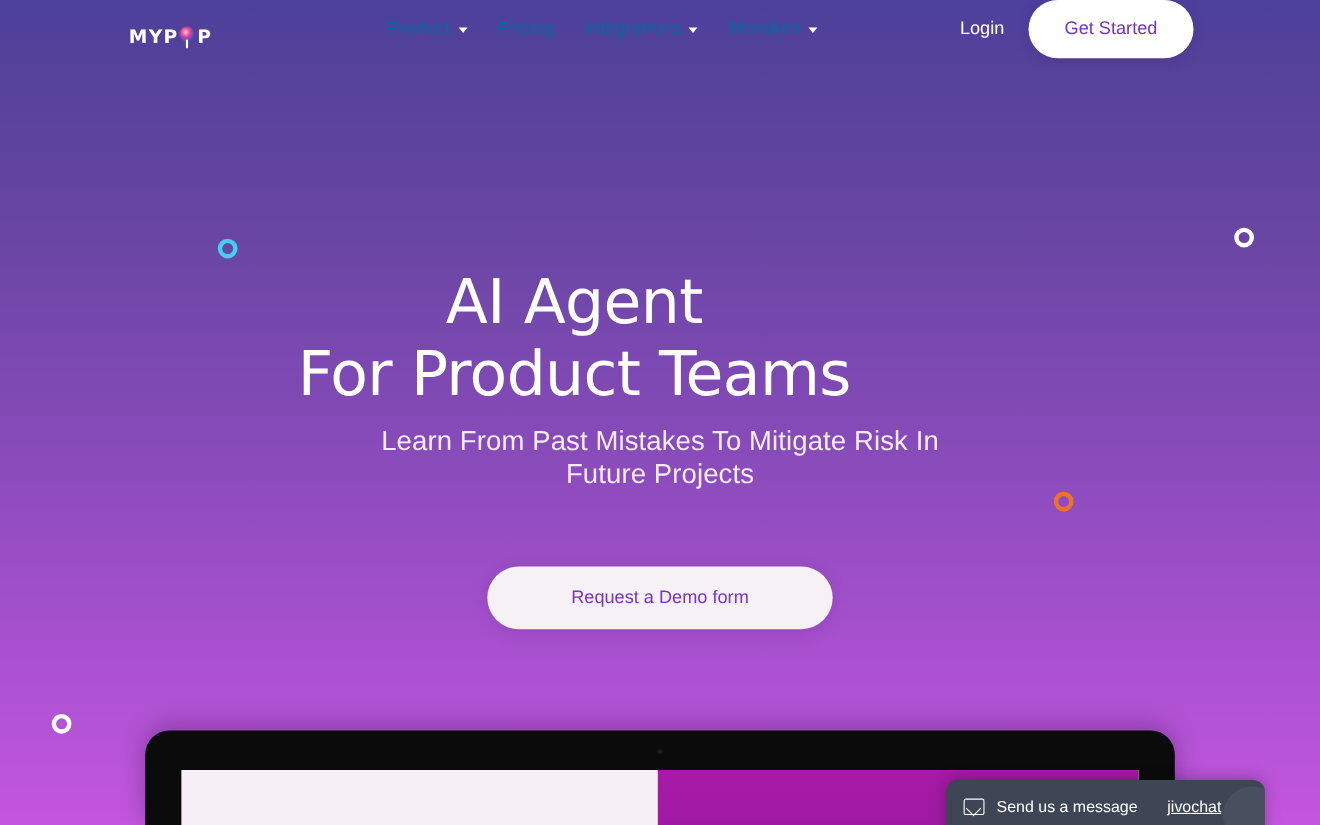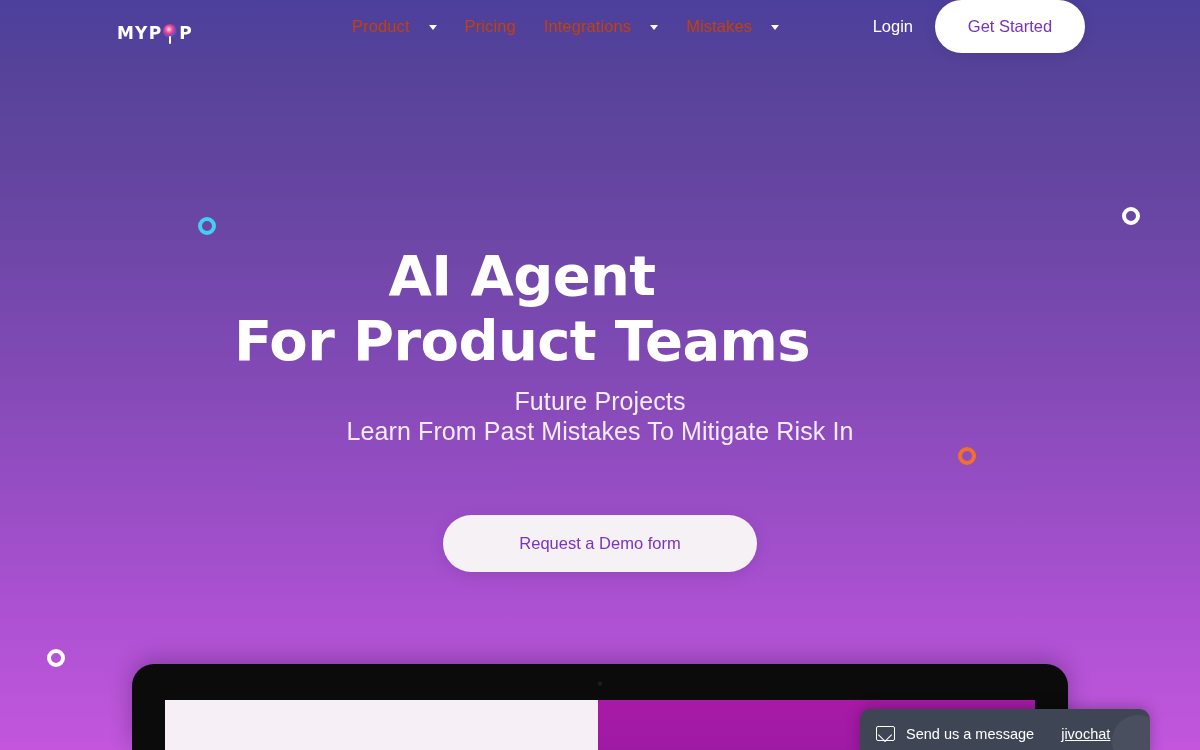"Product" .nav-item { color: #c2410c -> #0369a1; gap: 19px -> 7px }
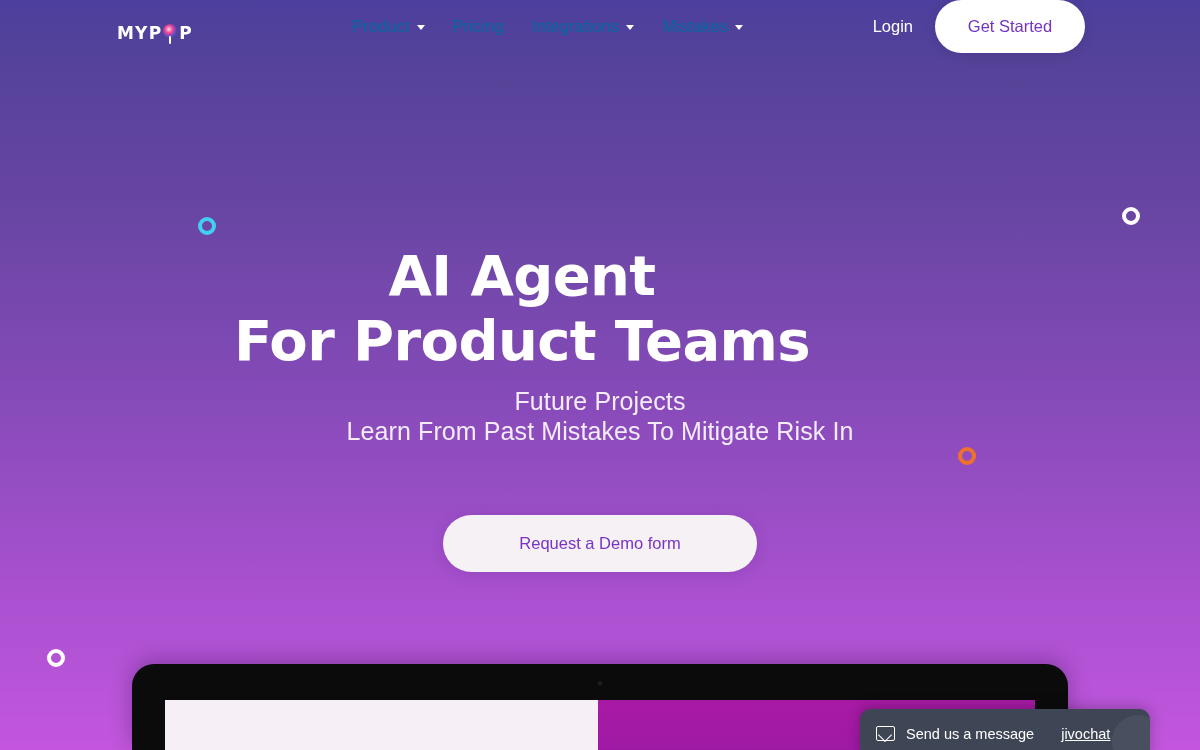"AI Agent" .hero-title { font-weight: bold -> normal }
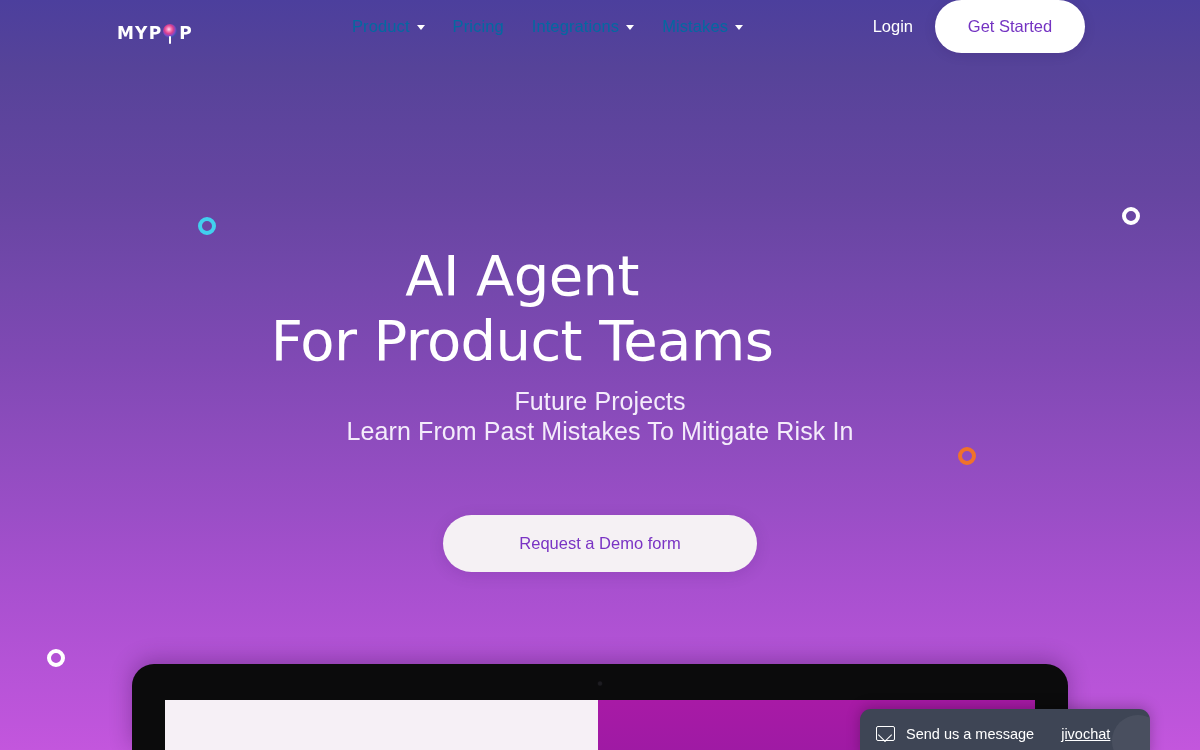"Future Projects" span.sub-line { order: before "Learn From Past Mistakes To" -> after "Learn From Past Mistakes To" }
